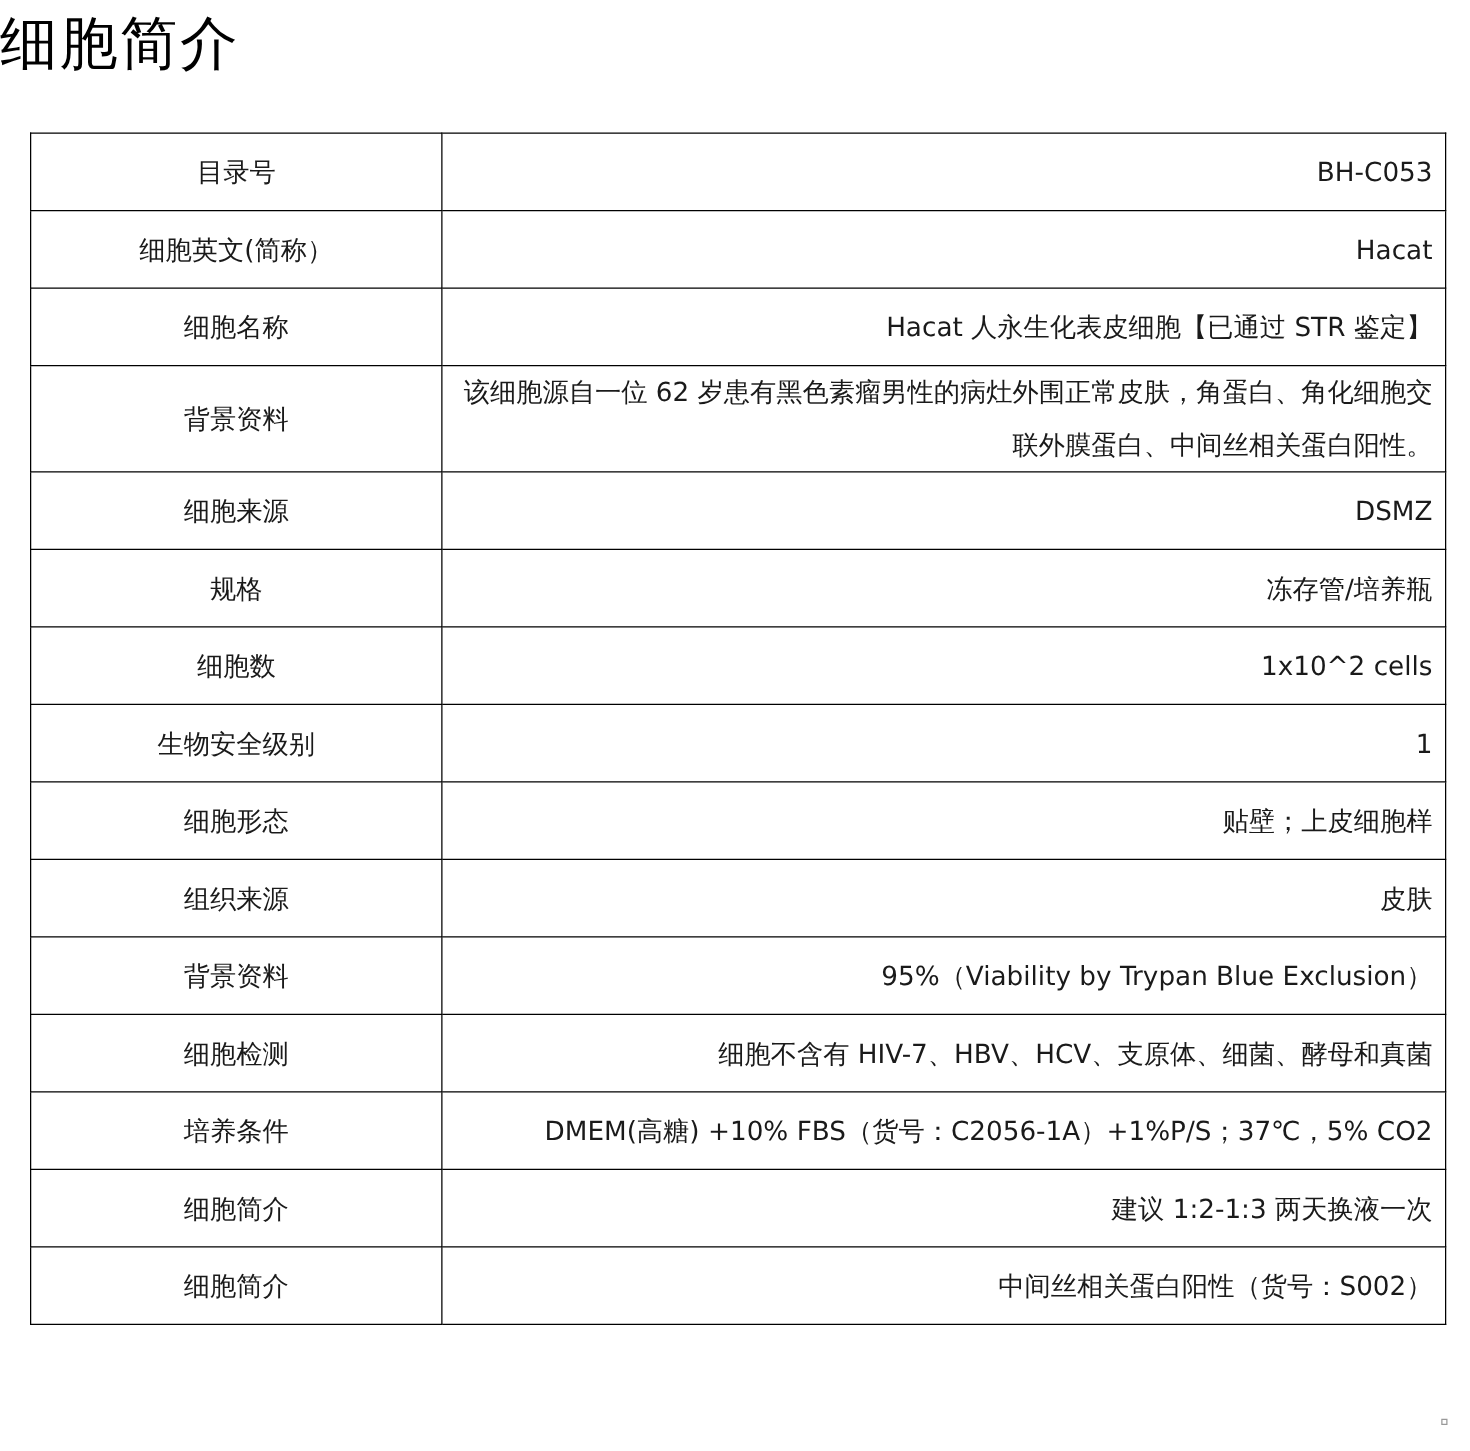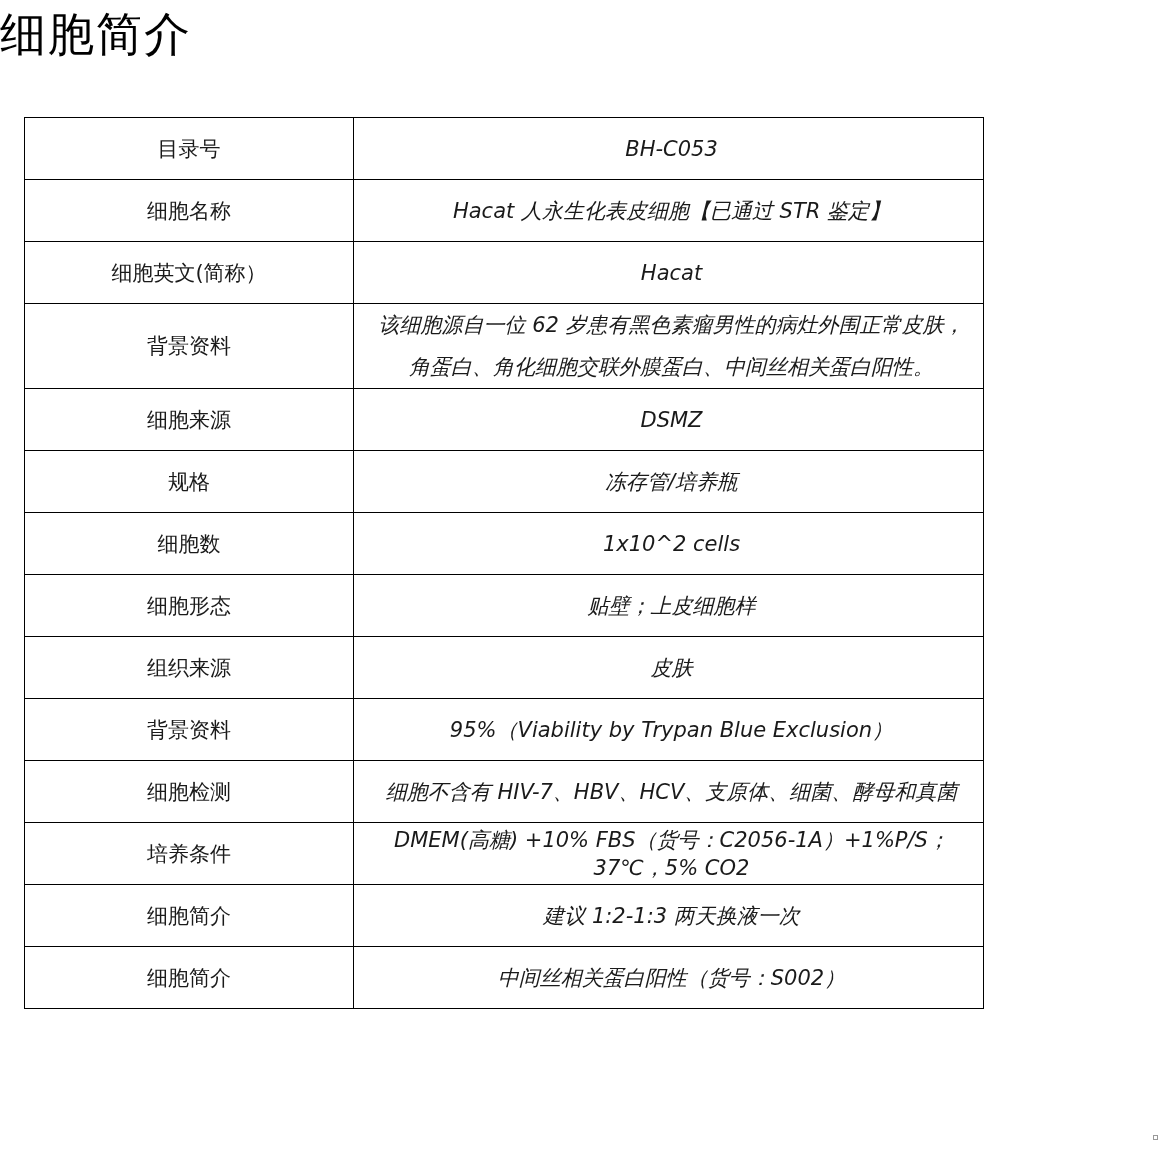"目录号" table.info-table { top: 117px -> 106px; width: 960px -> 1133px }
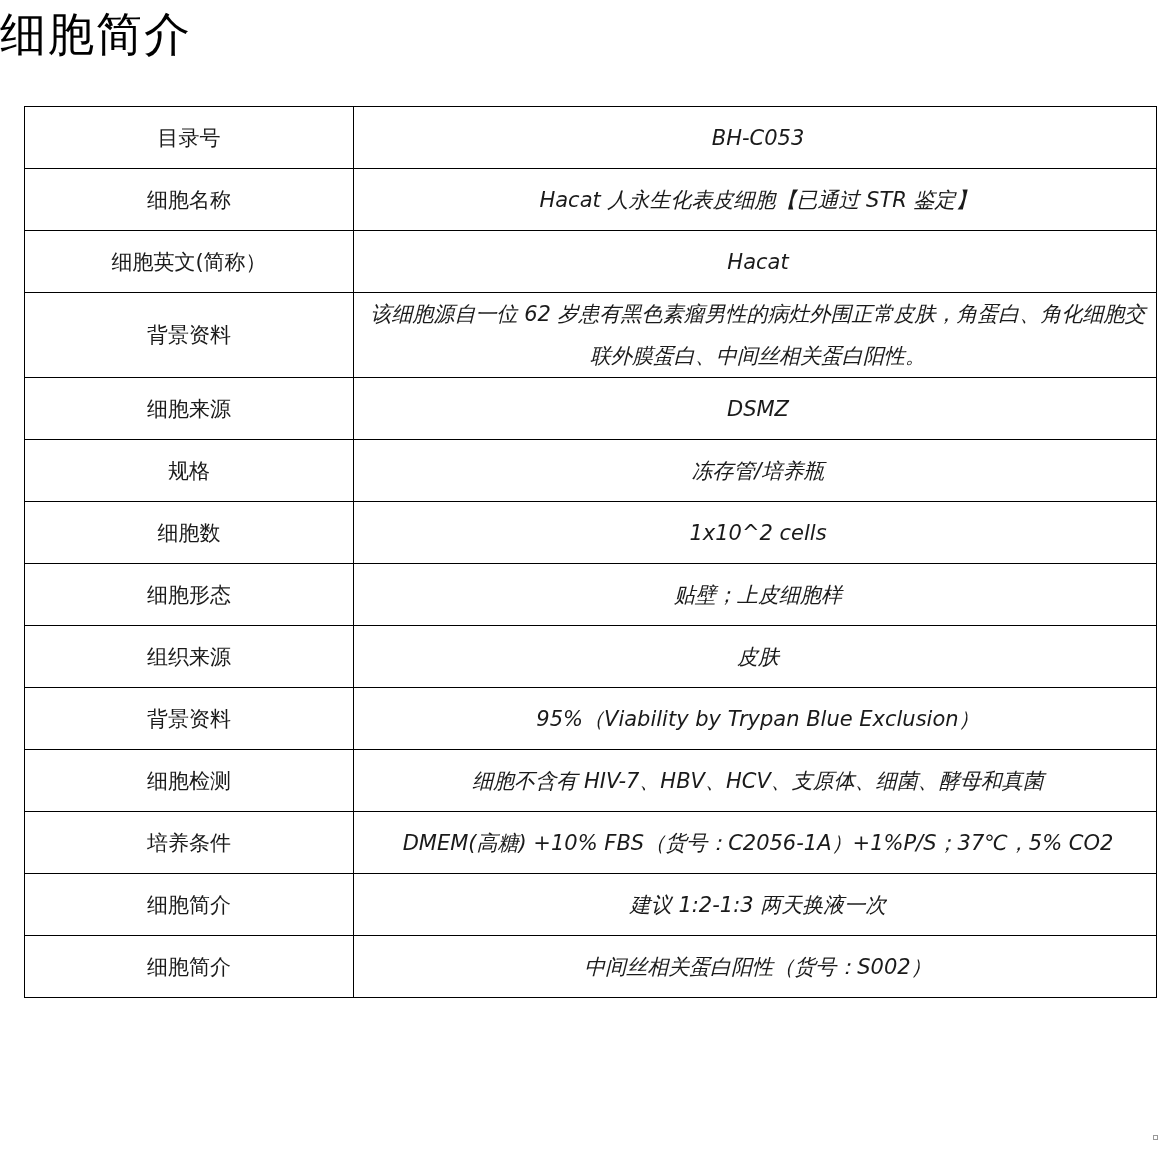"BH-C053" table.info-table td.value { font-style: italic -> none; text-align: center -> right }
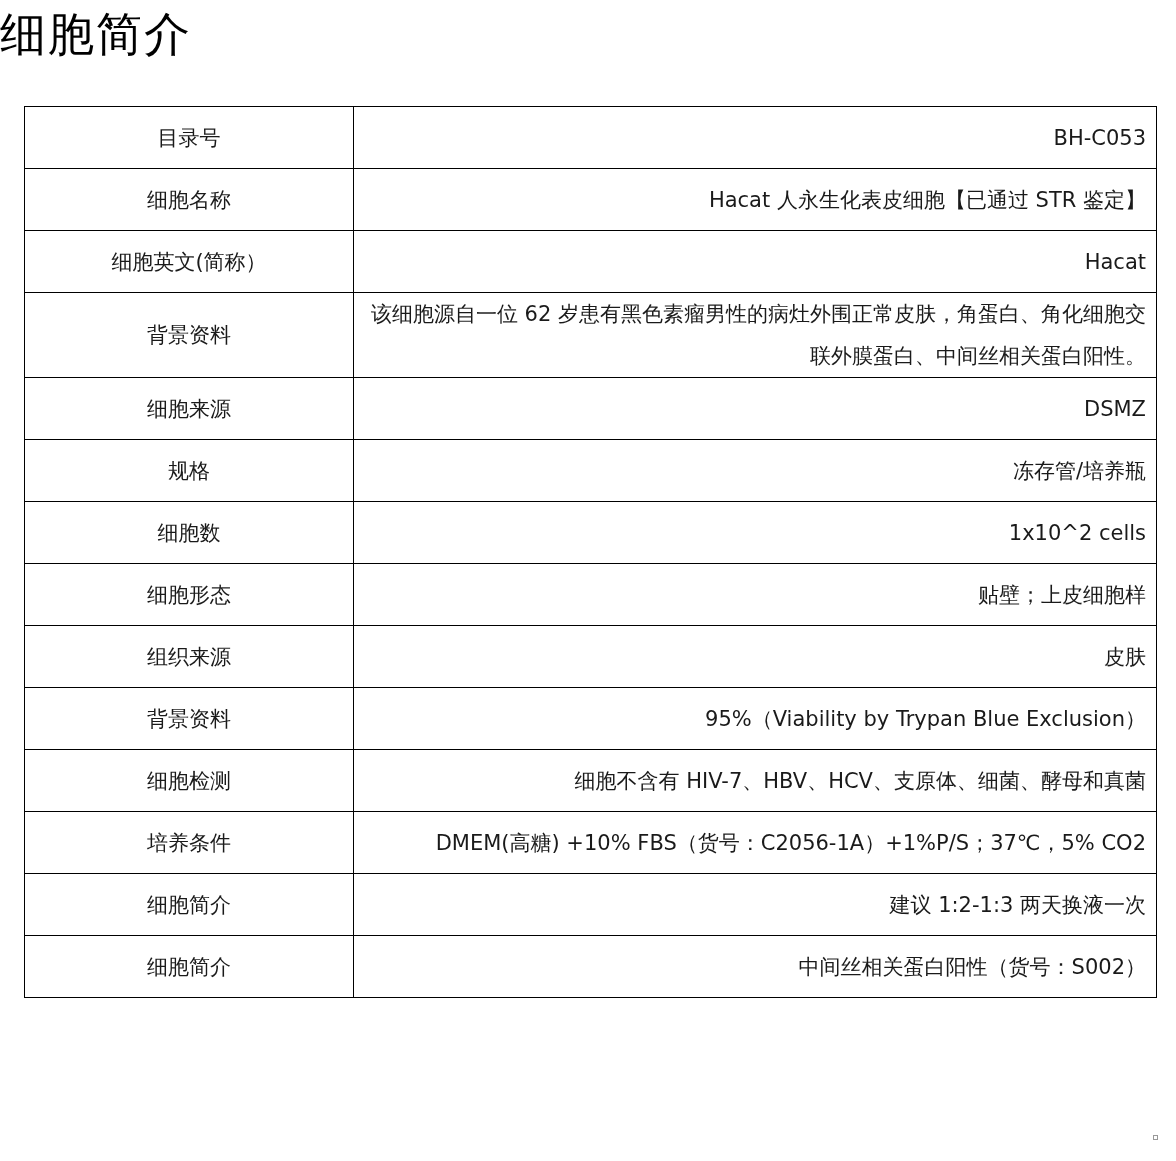"细胞名称" tr { order: before "细胞英文(简称）" -> after "细胞英文(简称）" }
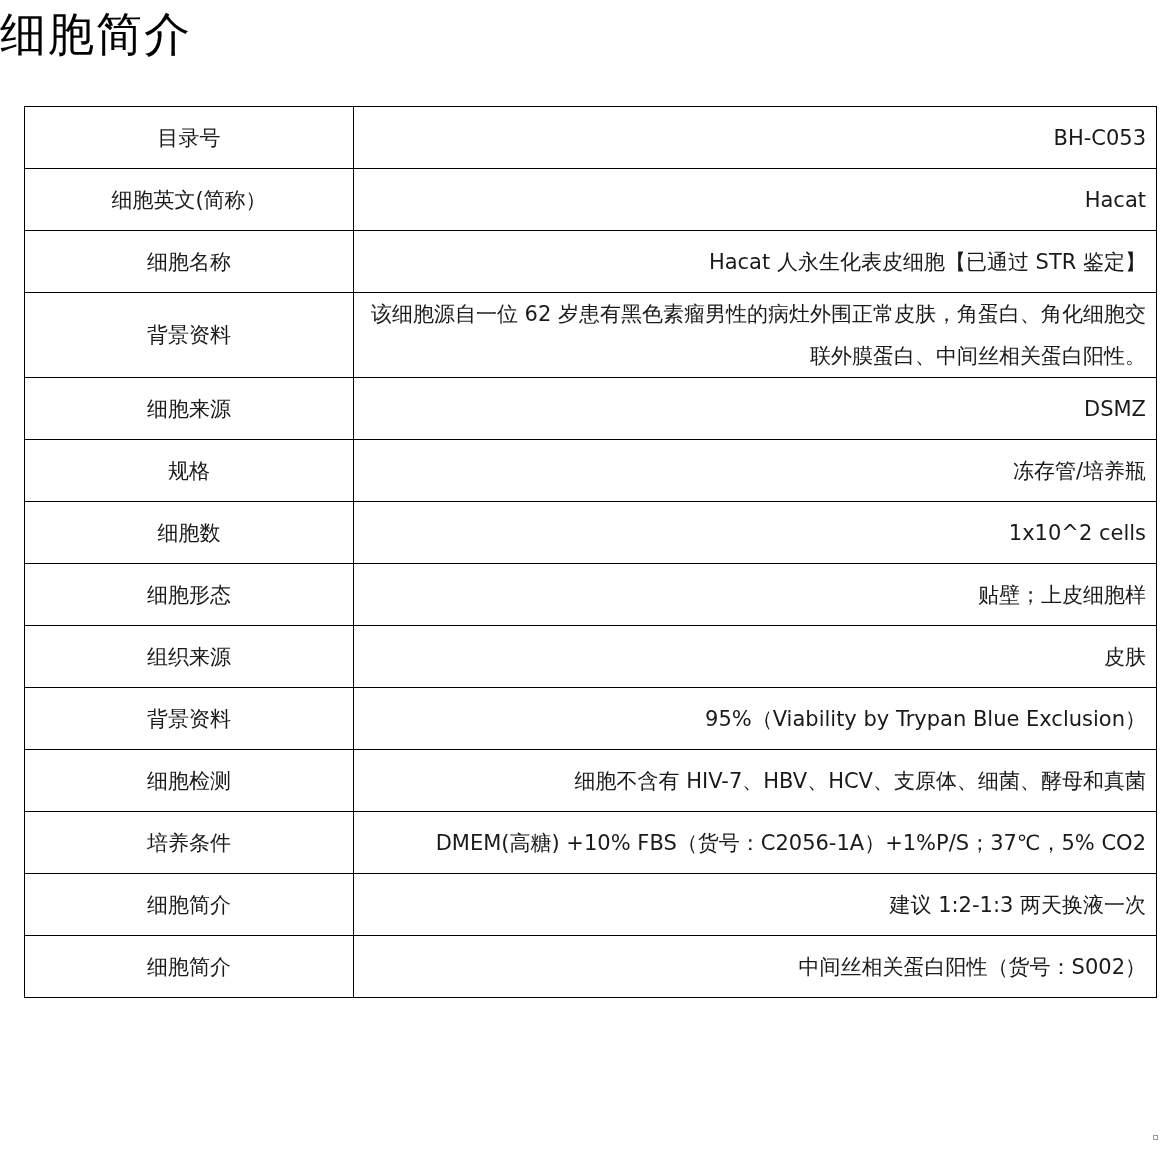"生物安全级别" tr { html: none -> <tr> <td>生物安全级别</td> <td>1</td> </tr> }
